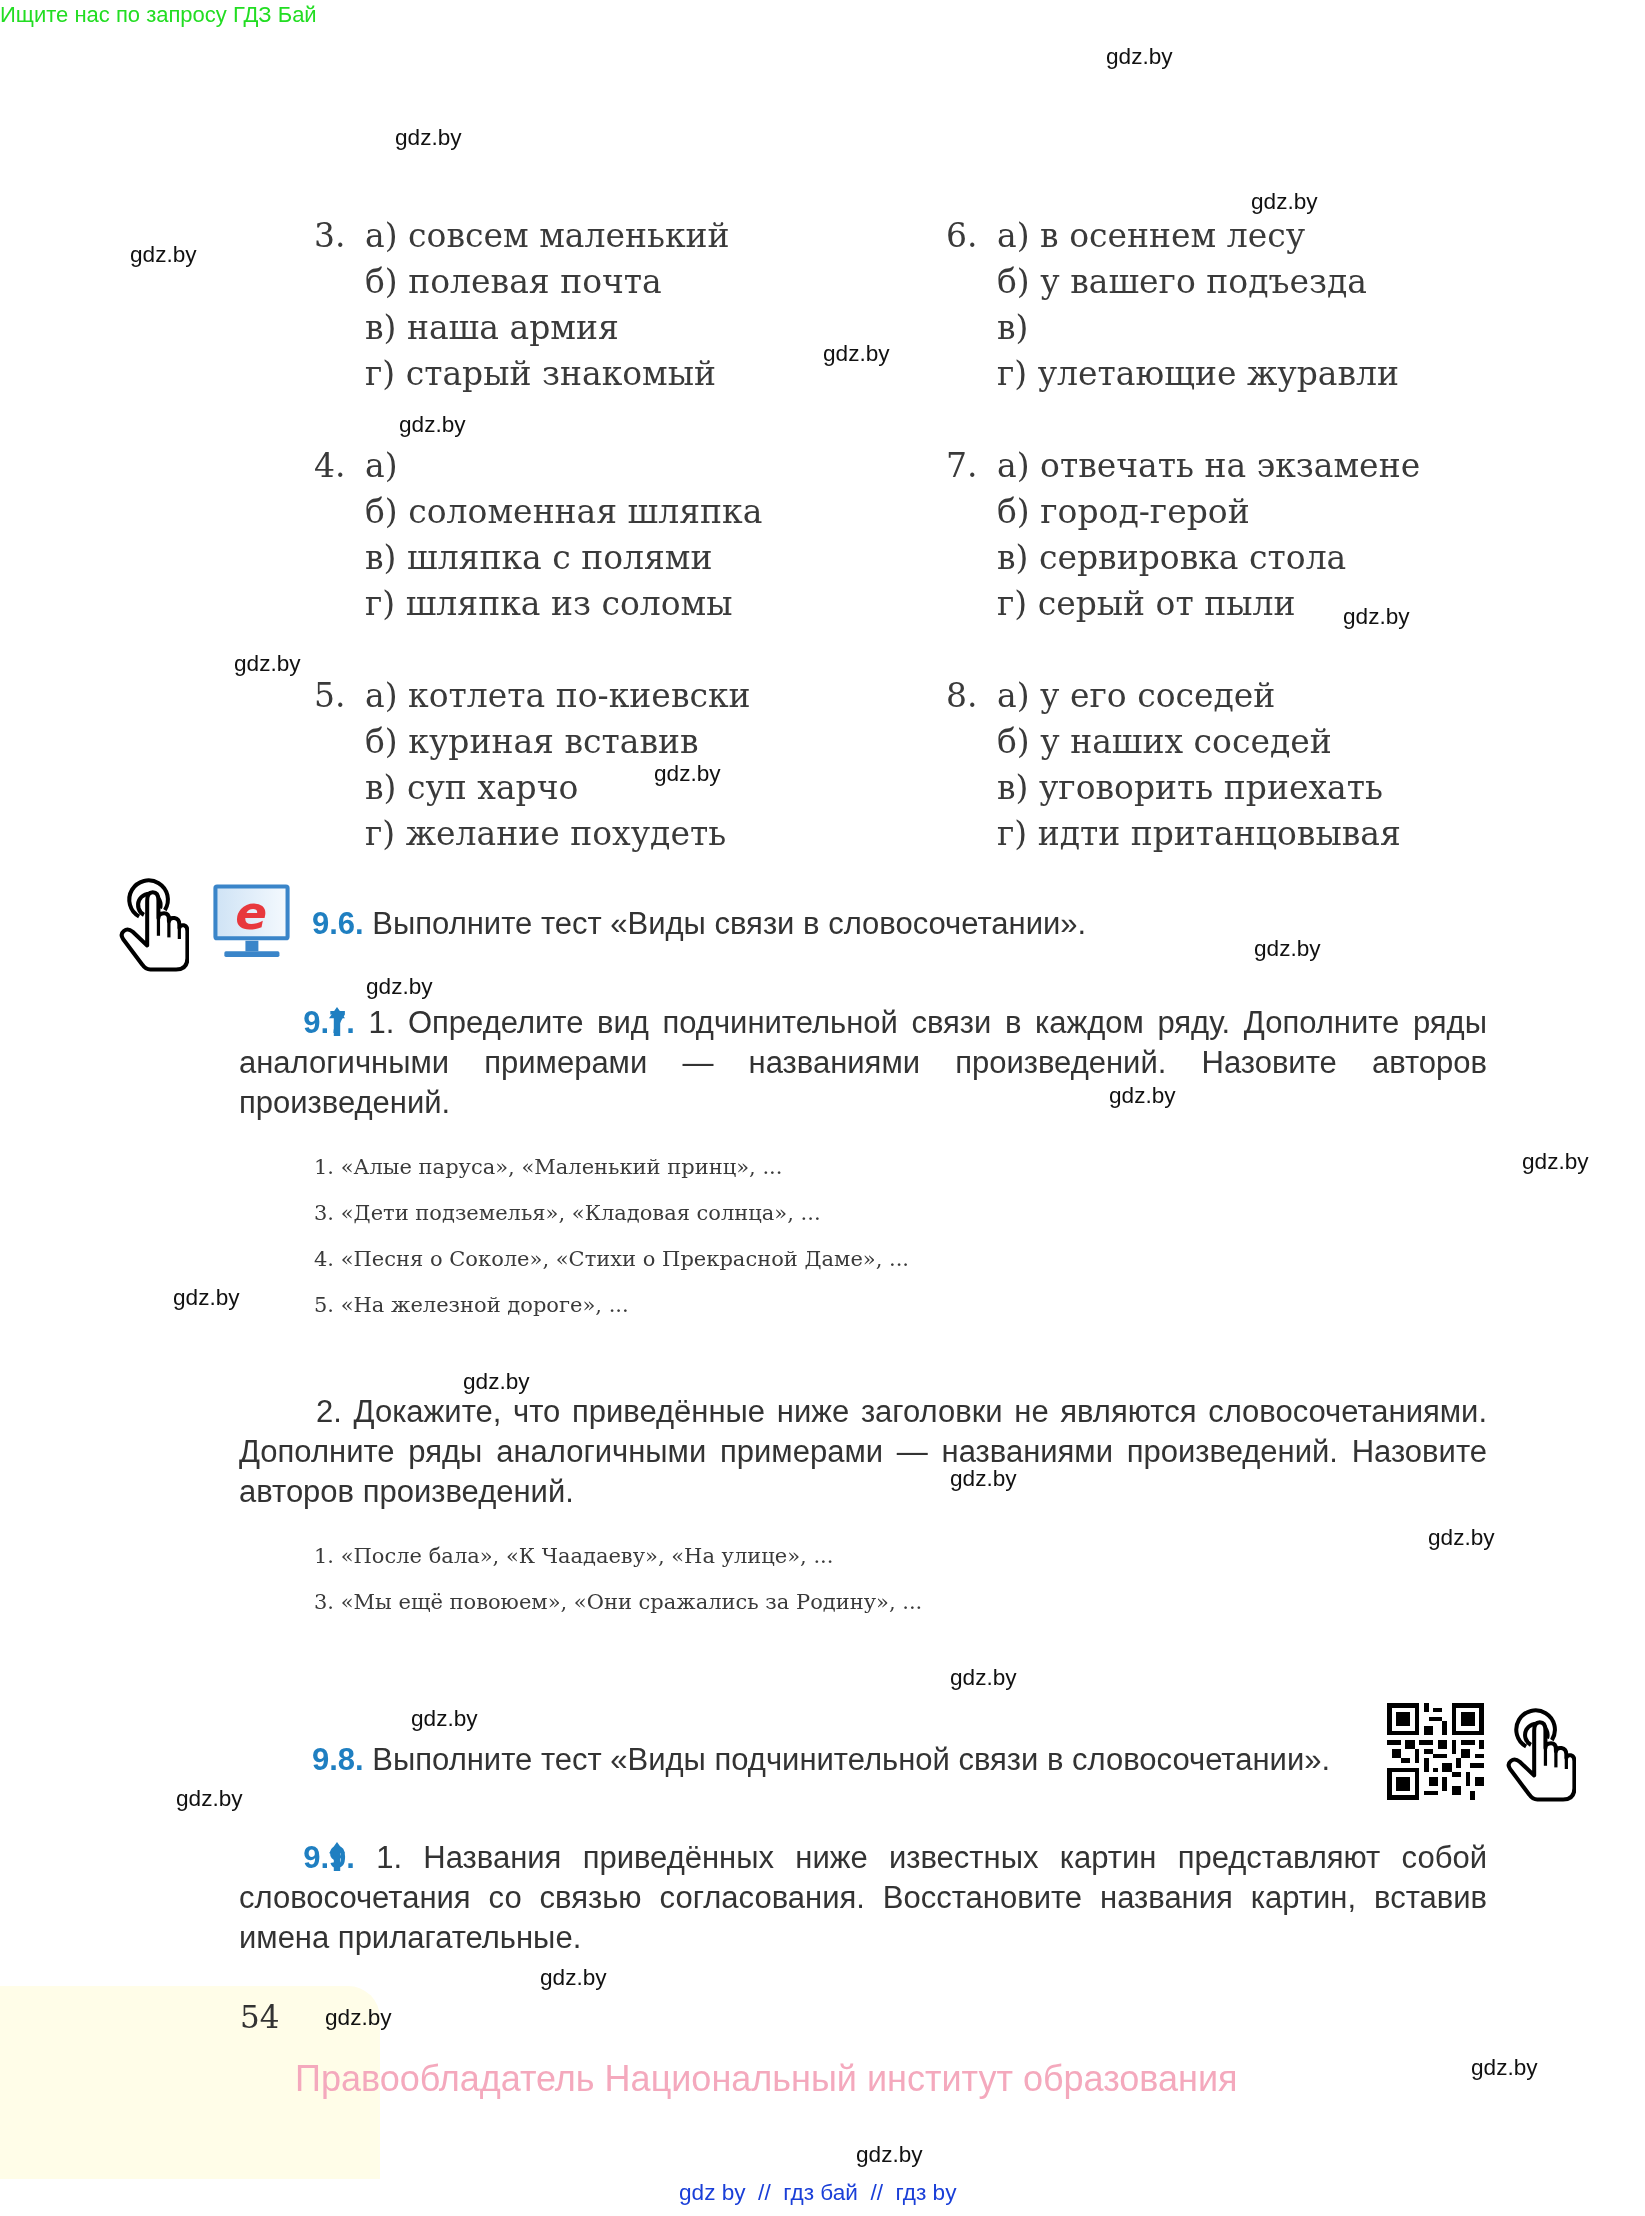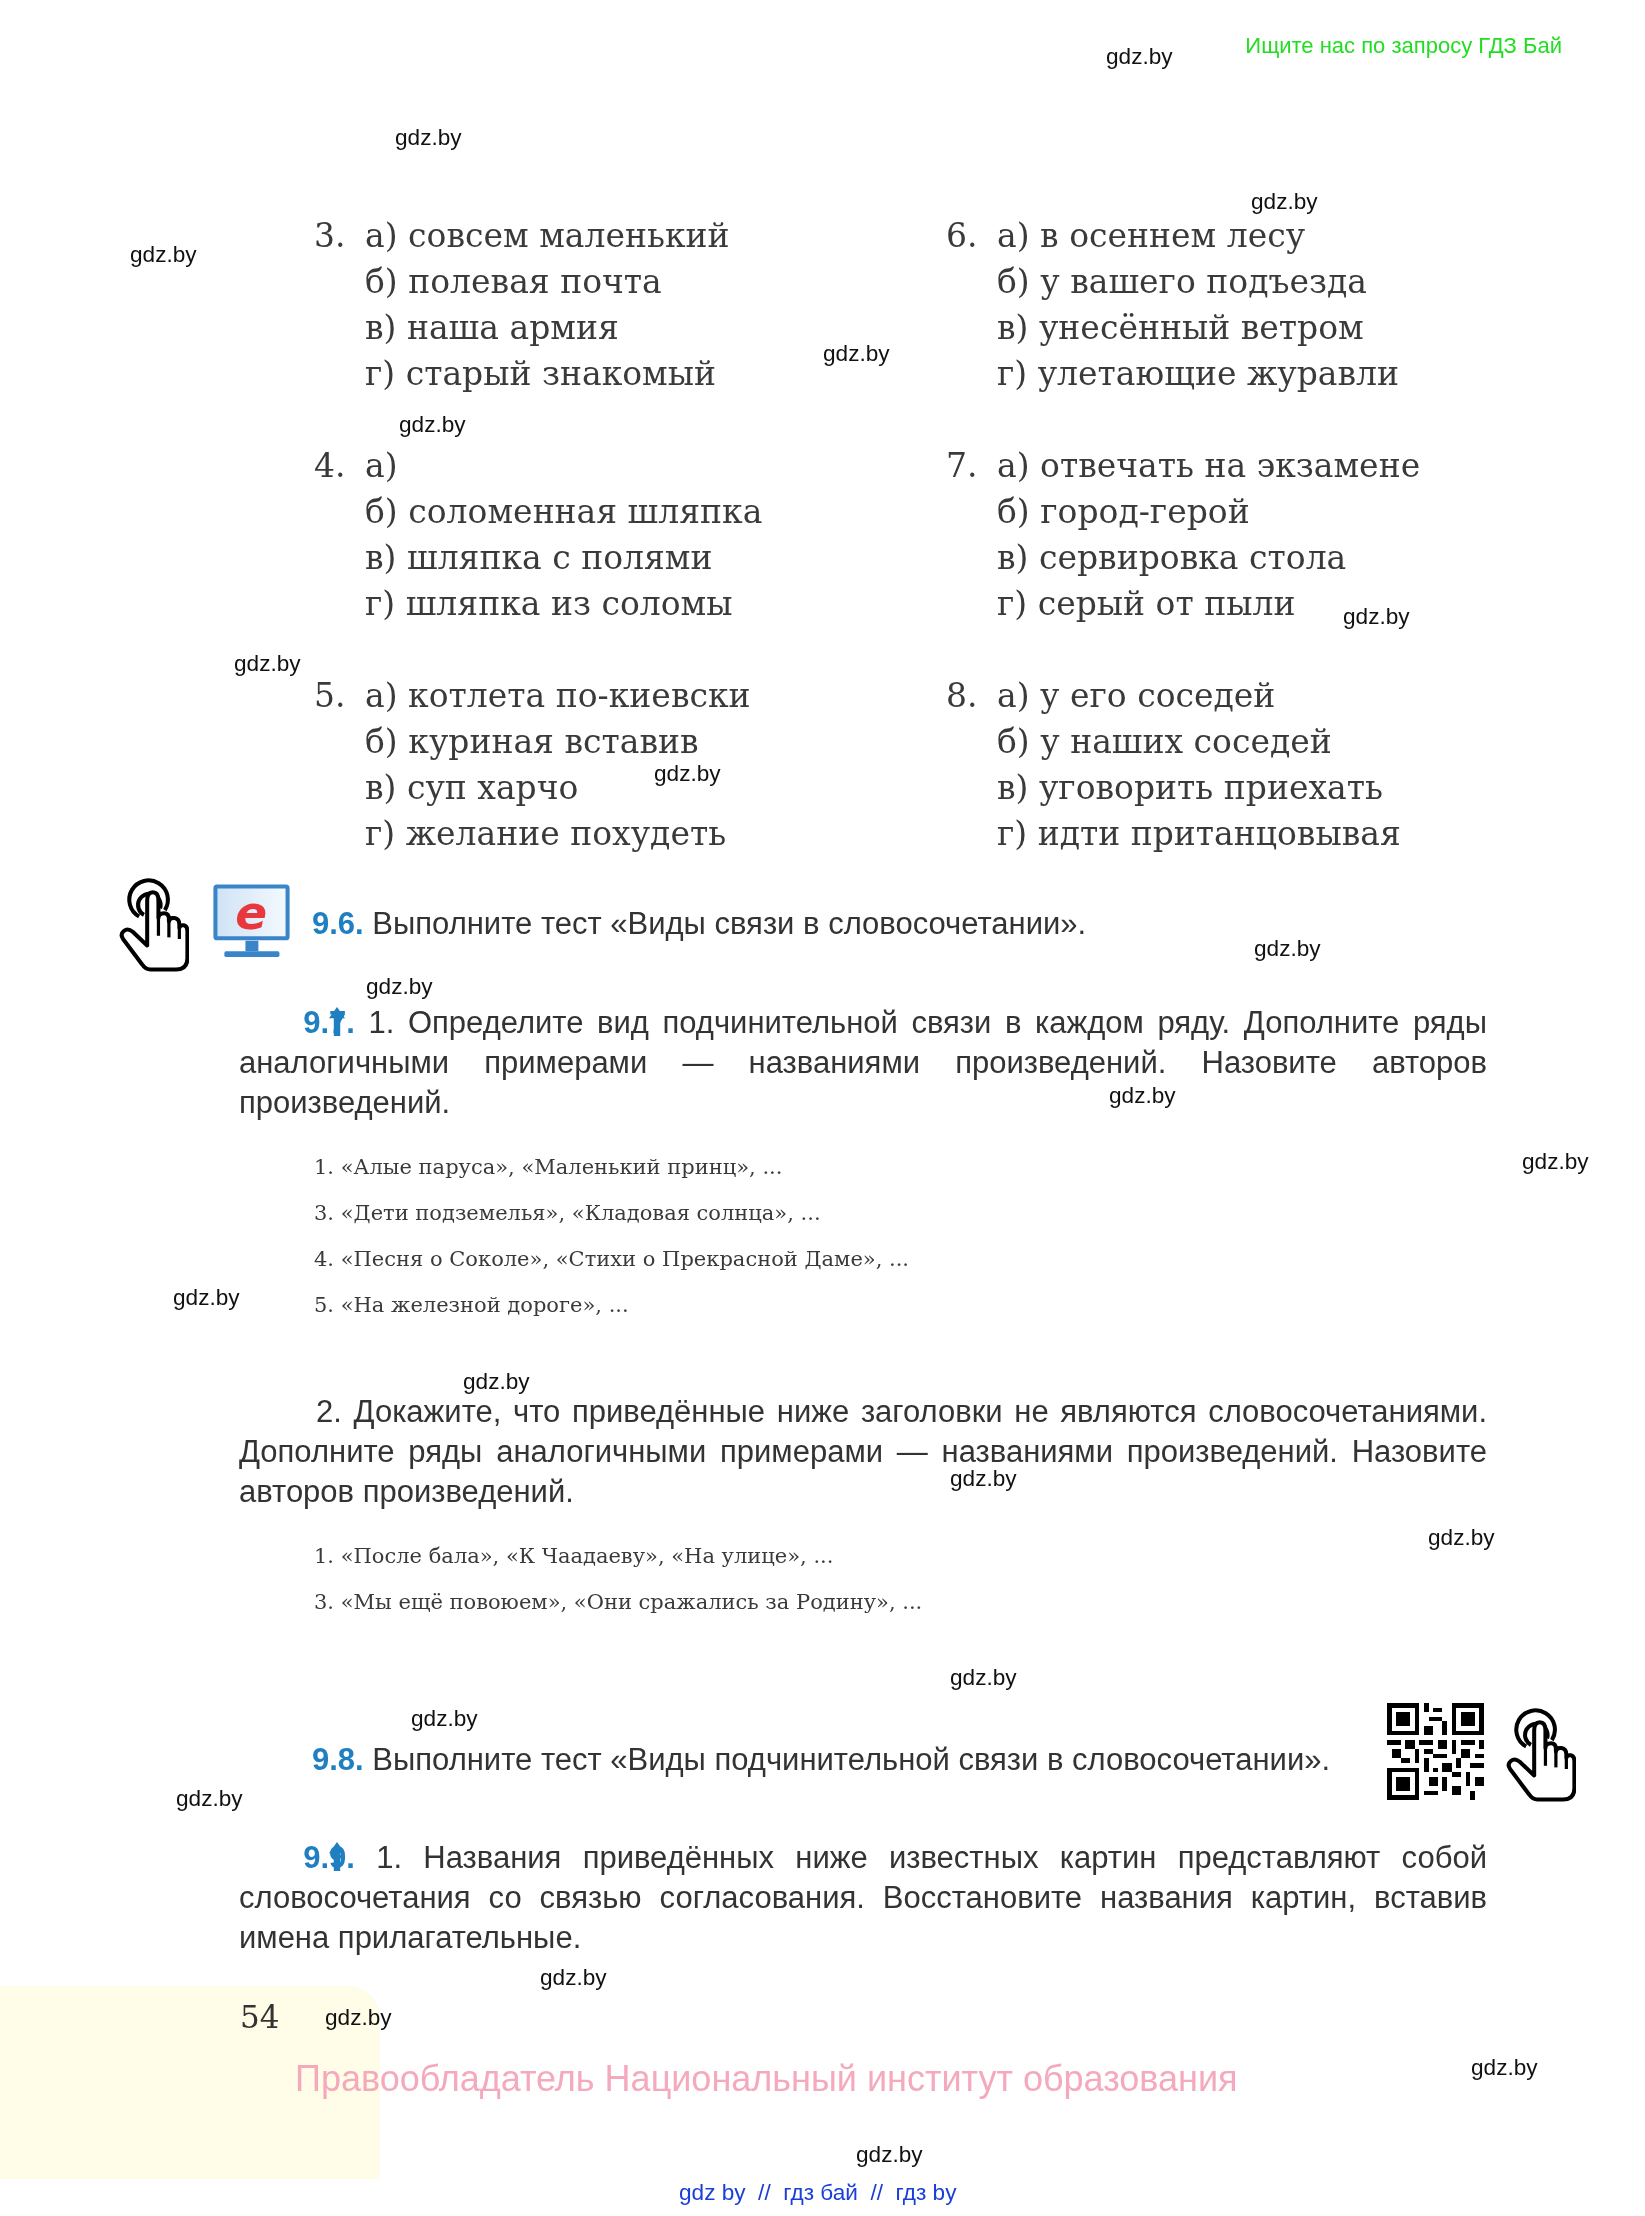"Ищите нас по запросу ГДЗ" .top-banner { margin-top: 31px -> none; text-align: right -> left }
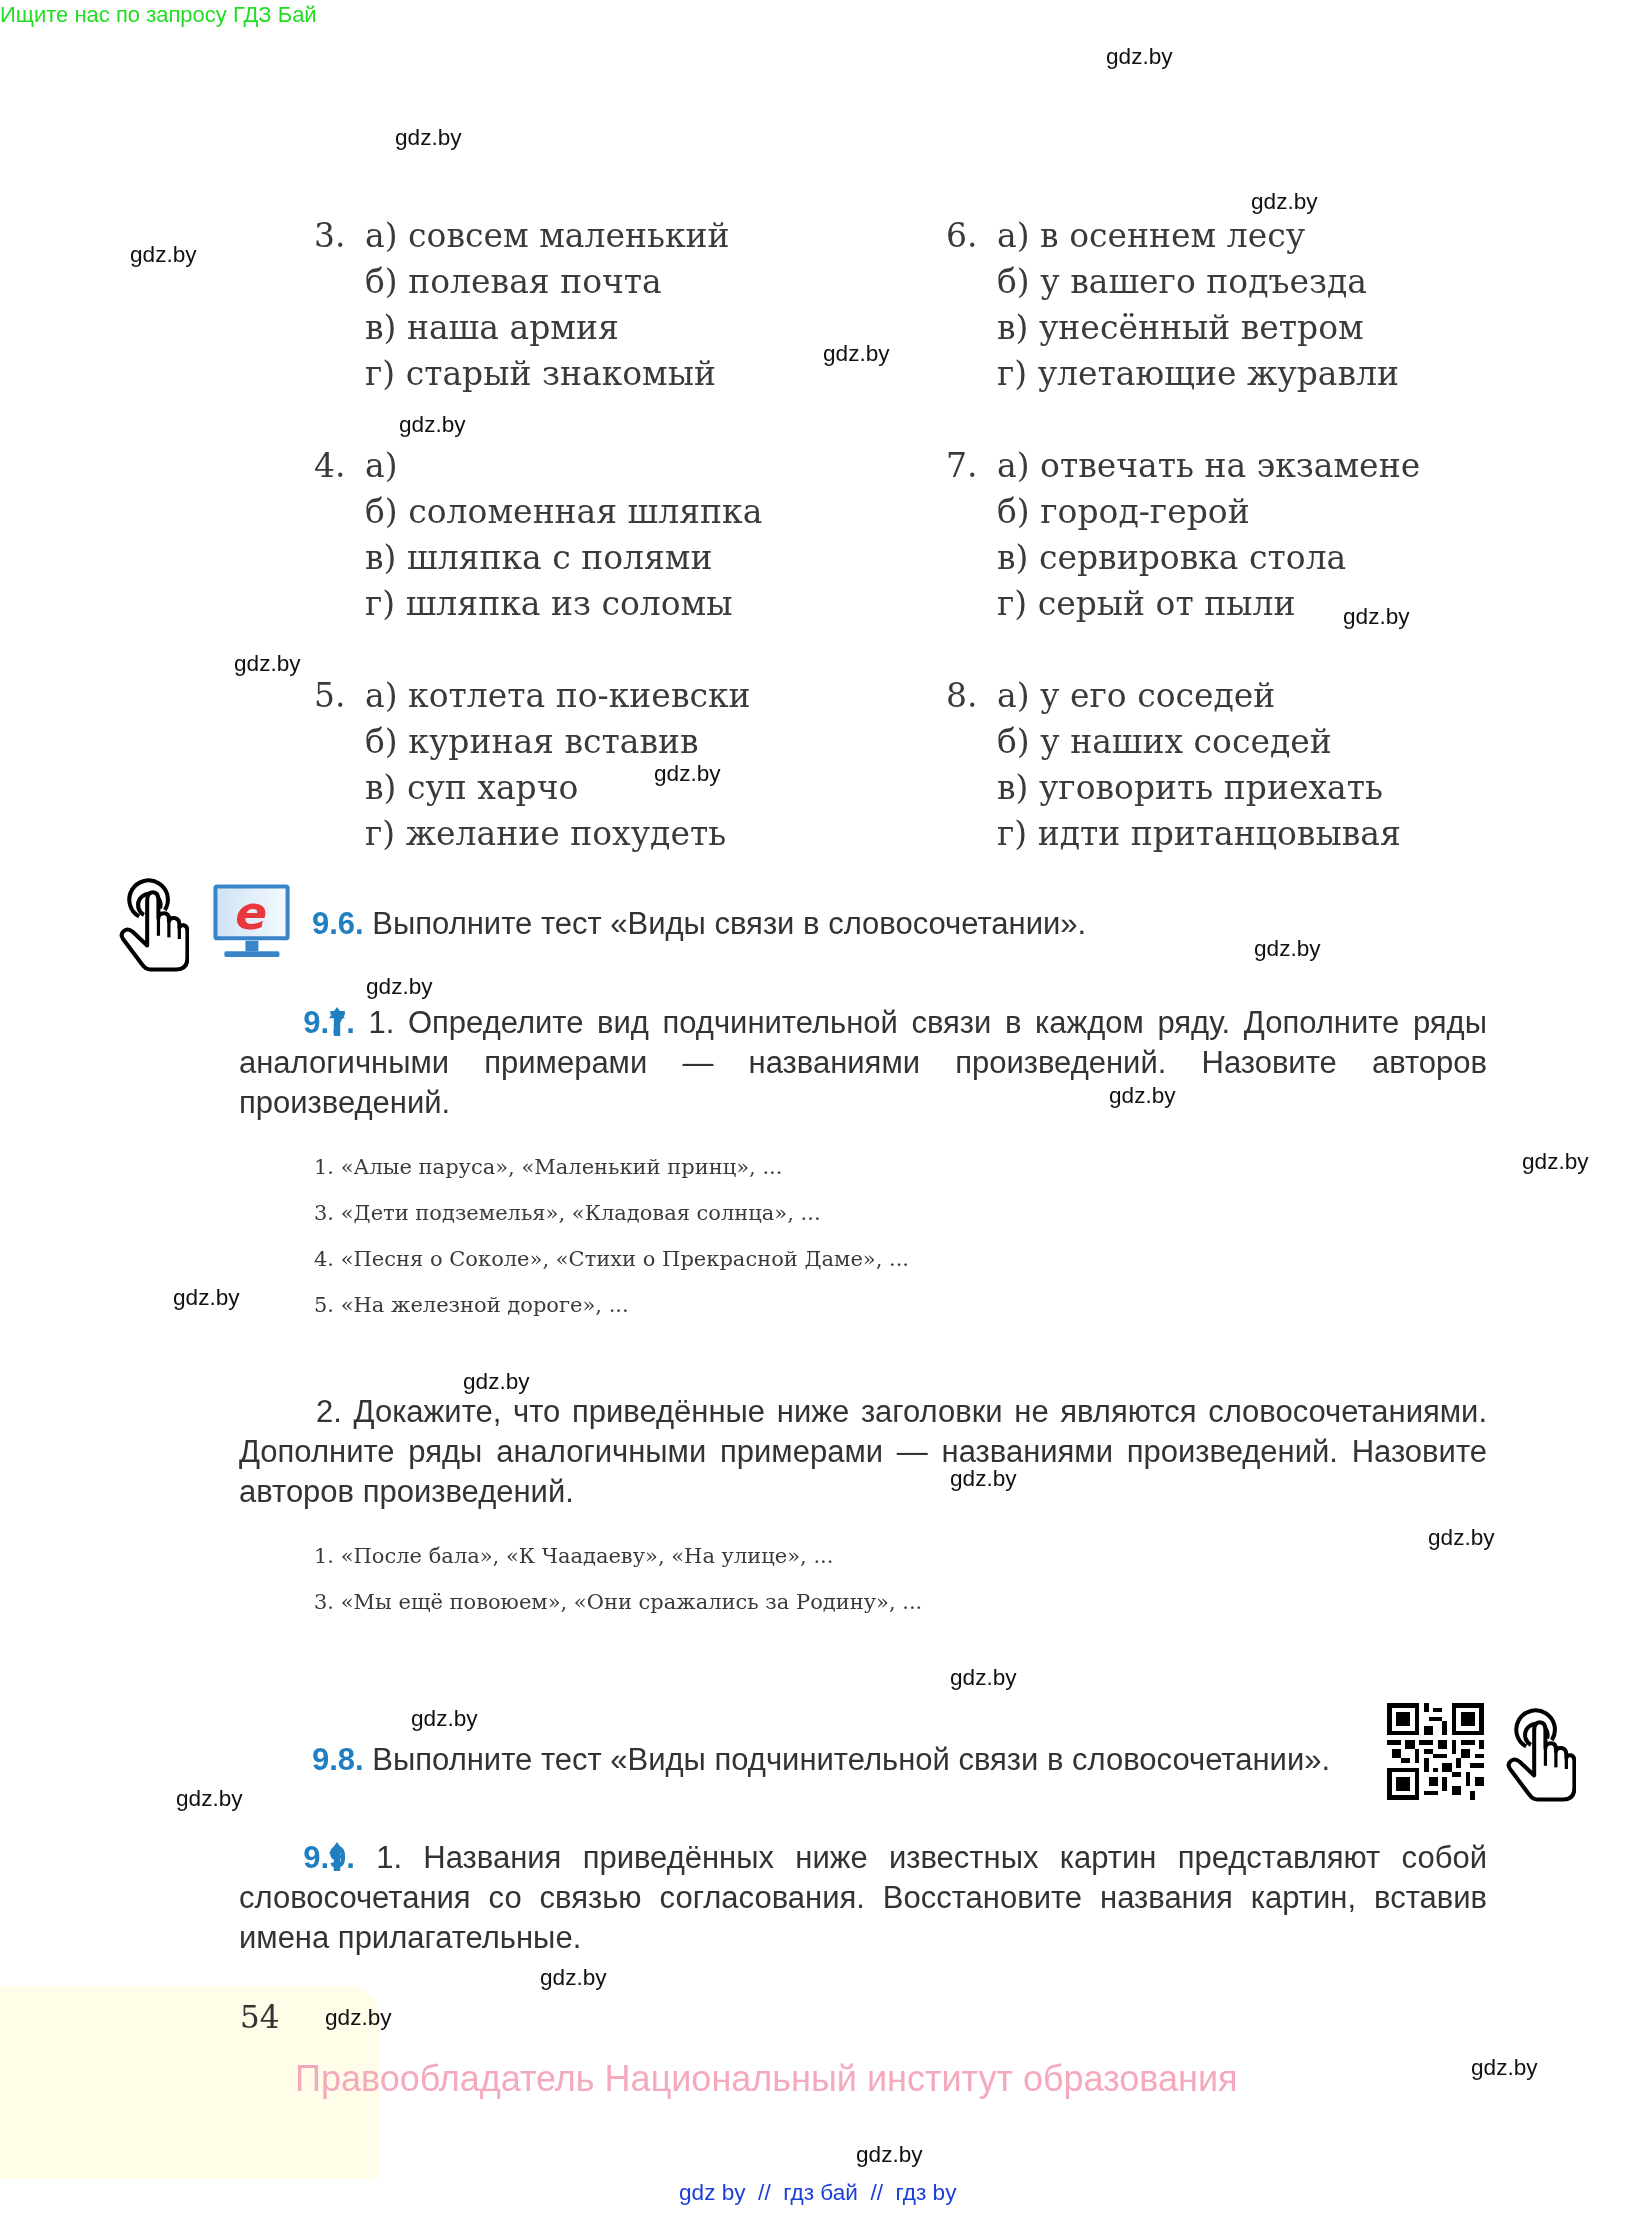"унесённый ветром" span { html: <span>унесённый ветром</span> -> none }
